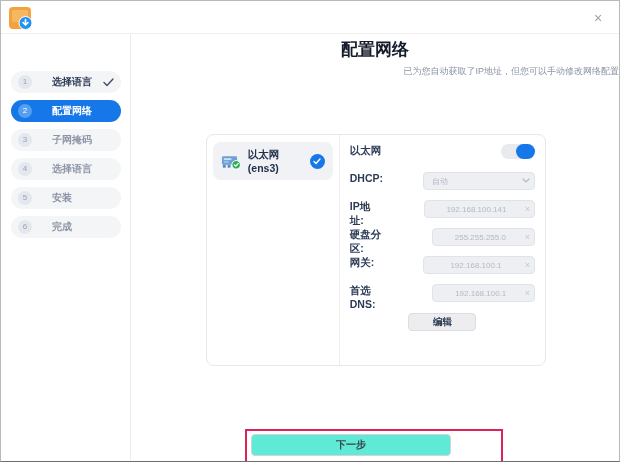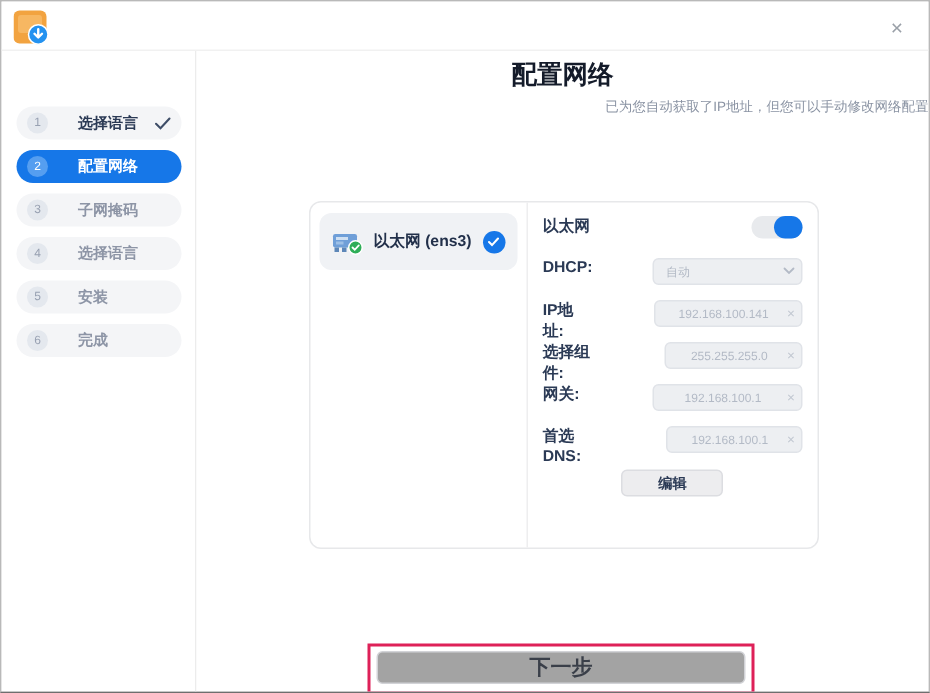"自动" .ctrl { width: 100px -> 112px }
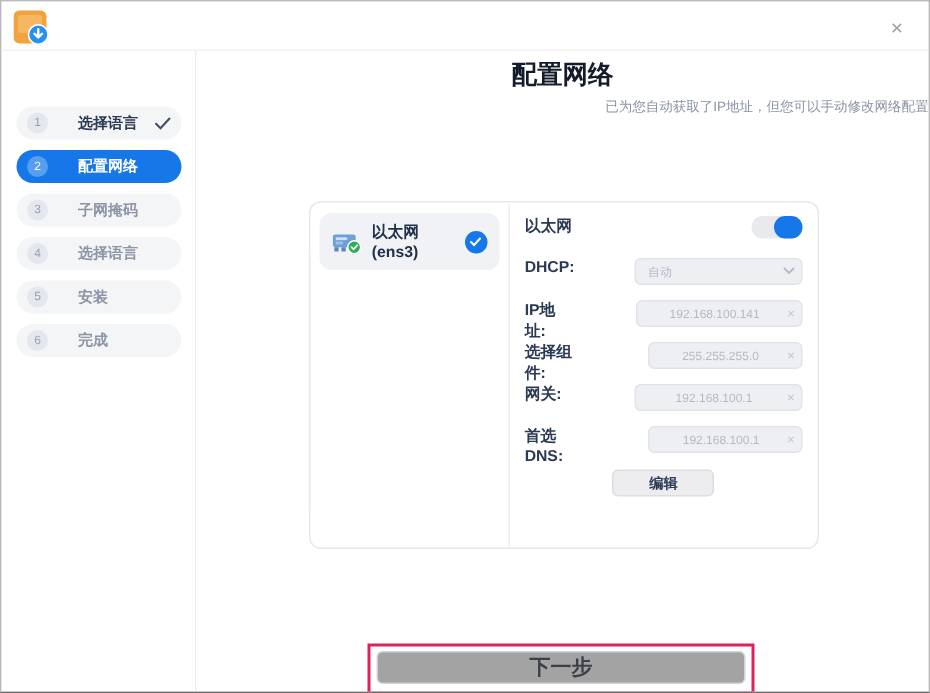"选择组件:" span.flabel { text: 选择组件 -> 硬盘分区 }
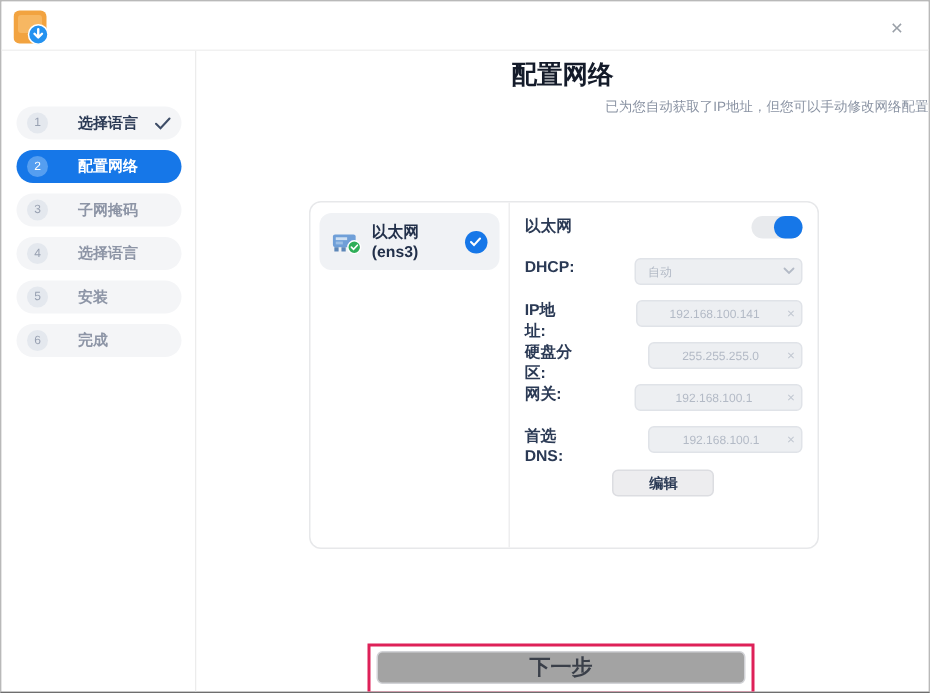"下一步" .next-btn { background: #a3a3a3 -> #5eead4; font-size: 14px -> 10px; width: 246px -> 200px }
